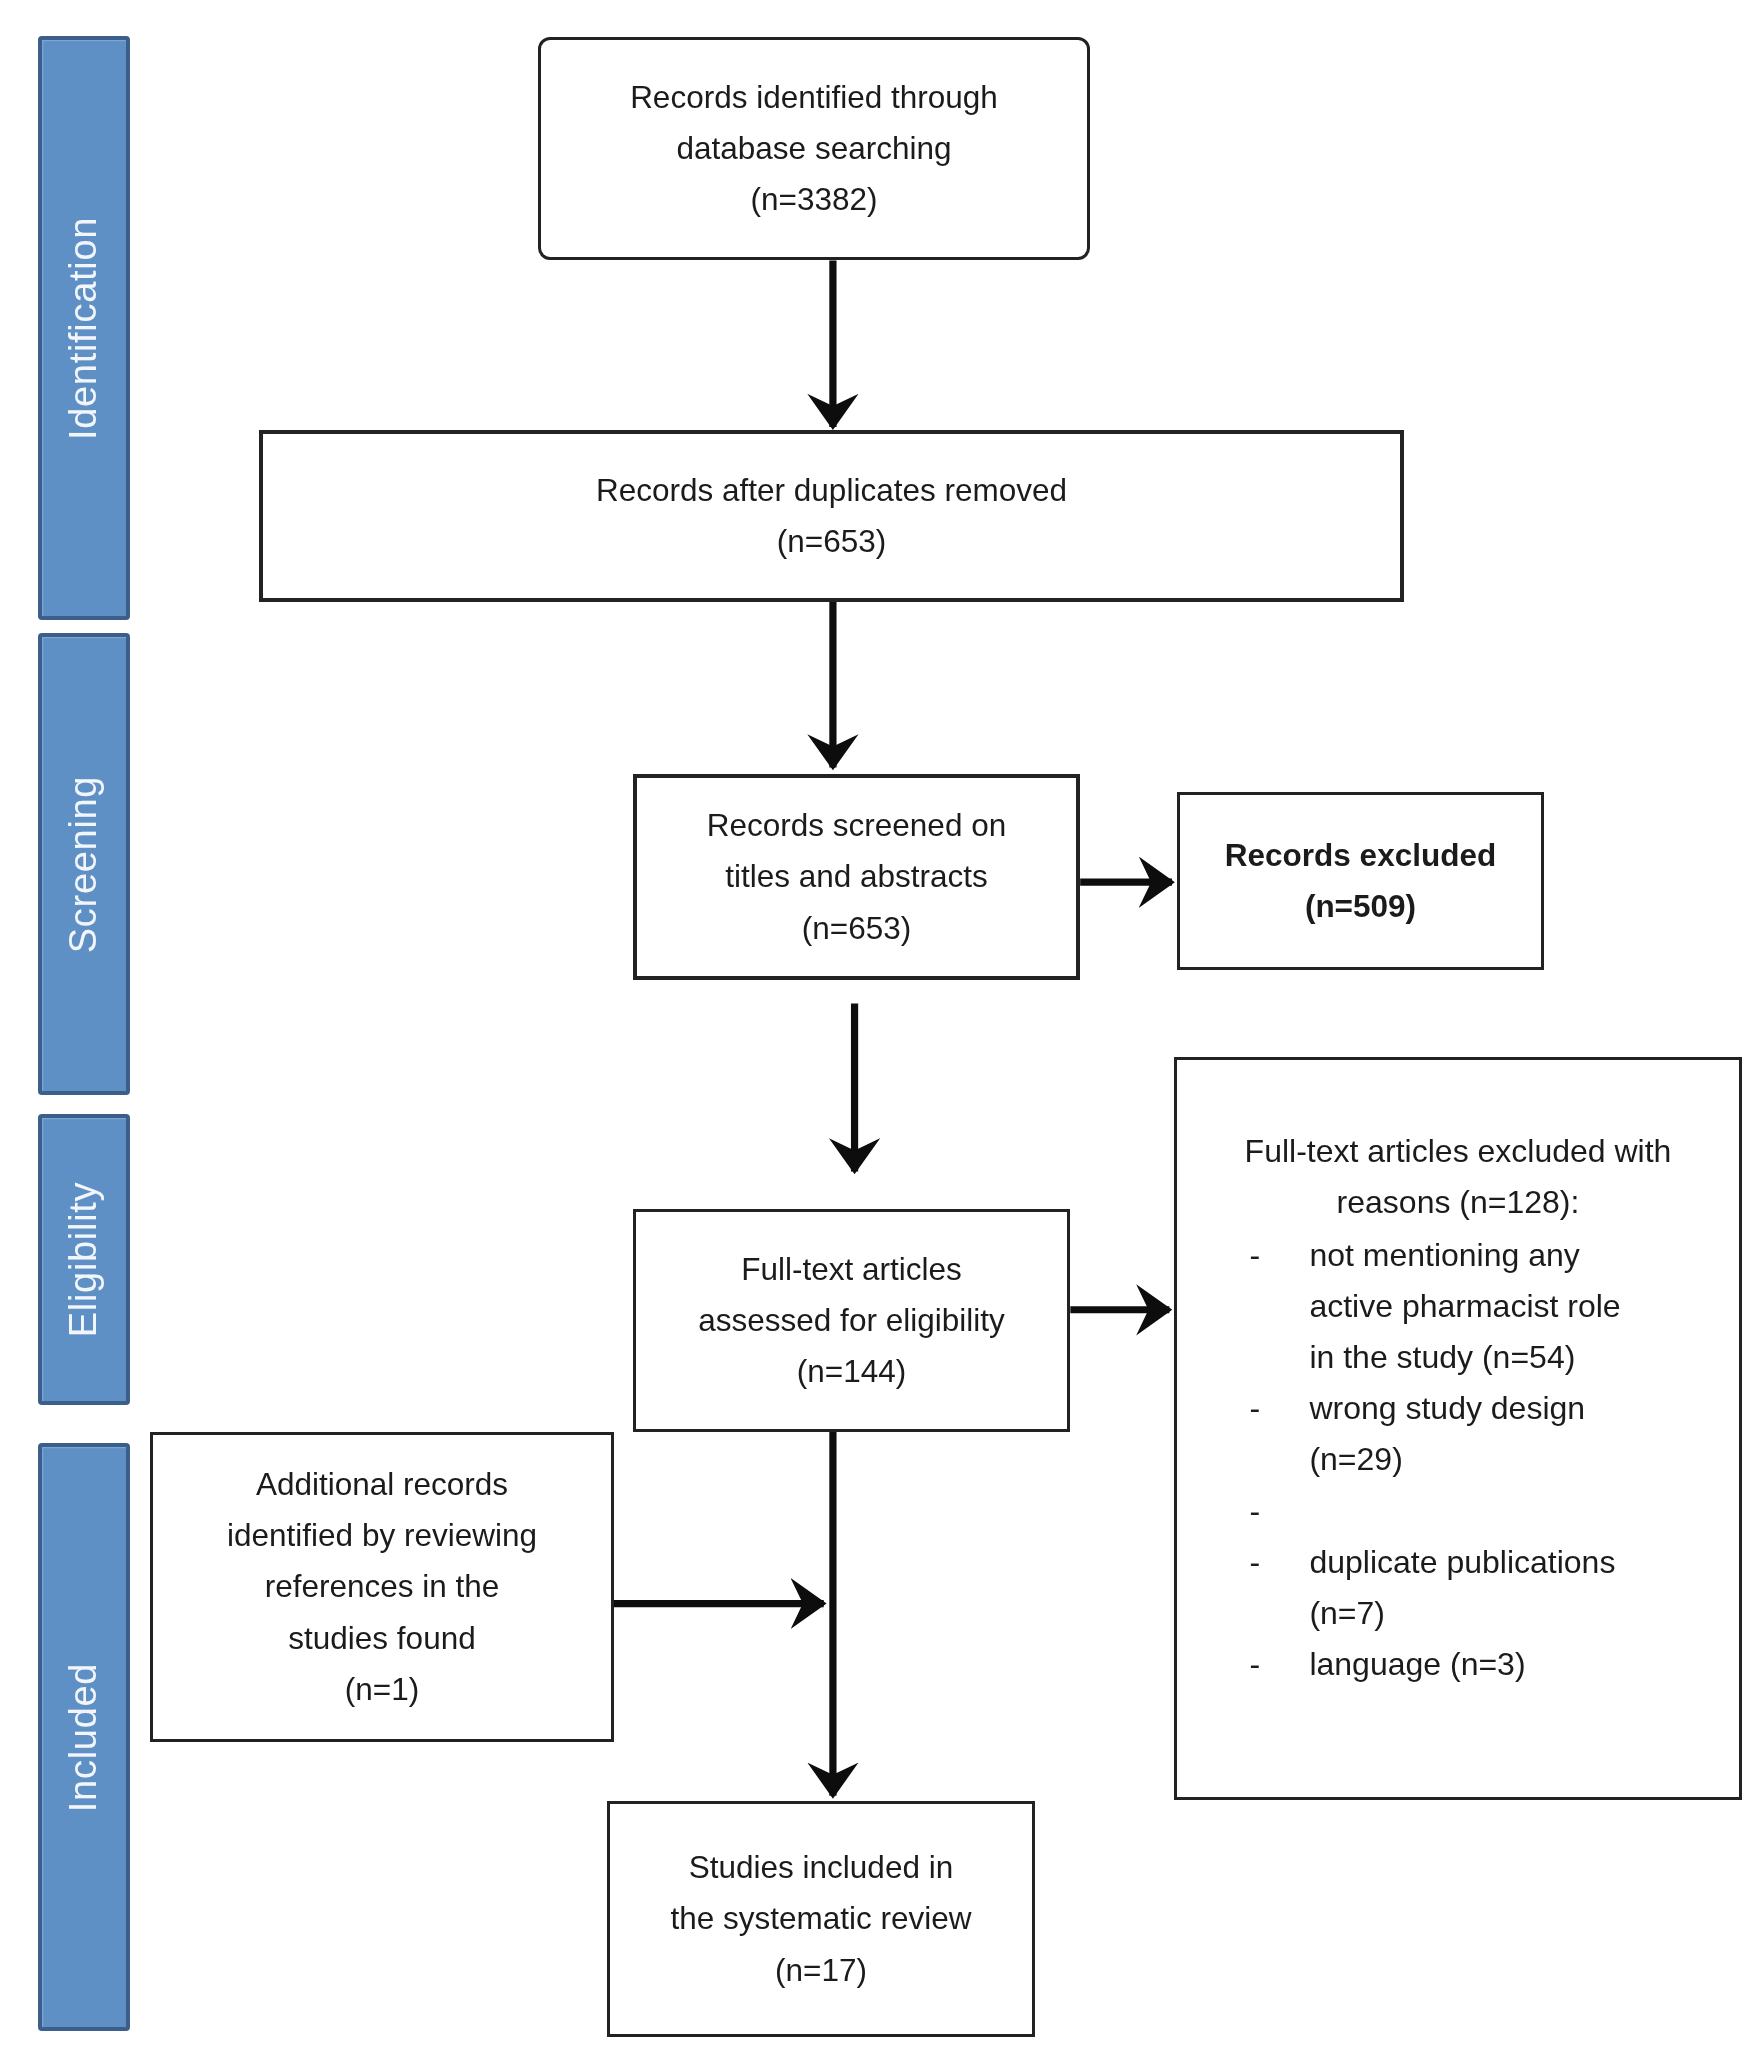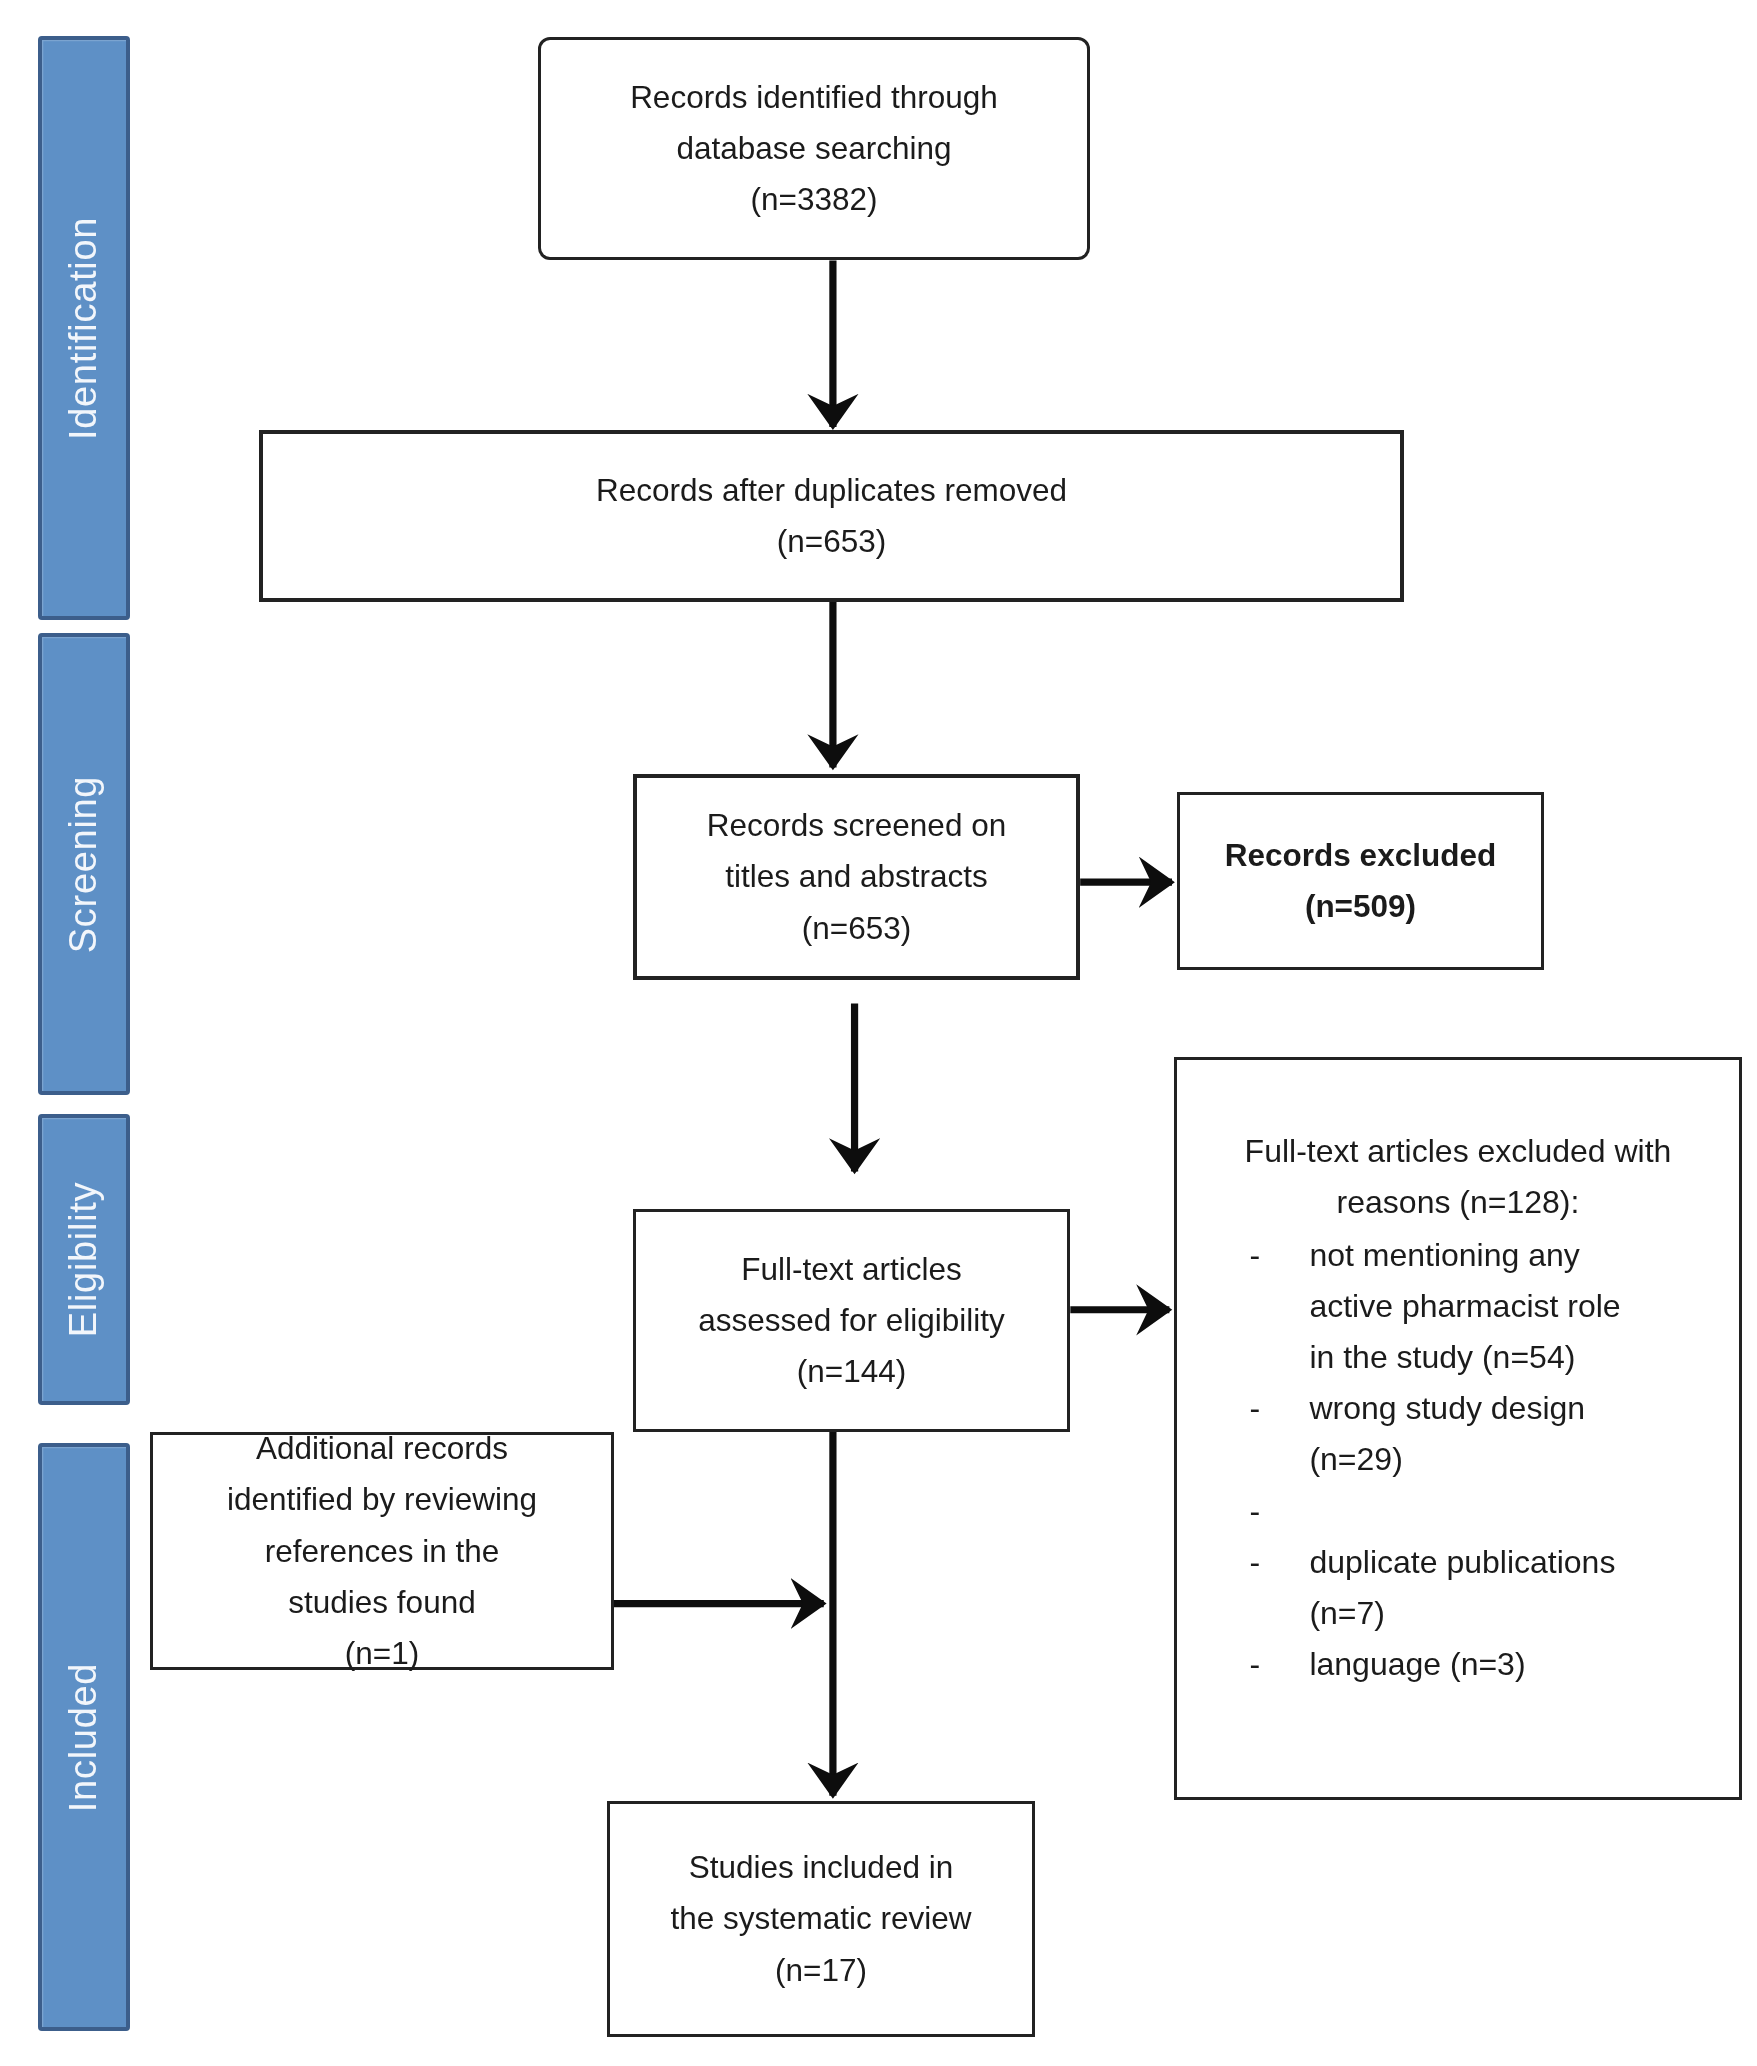"Additional records" #box-additional { height: 238px -> 310px }
